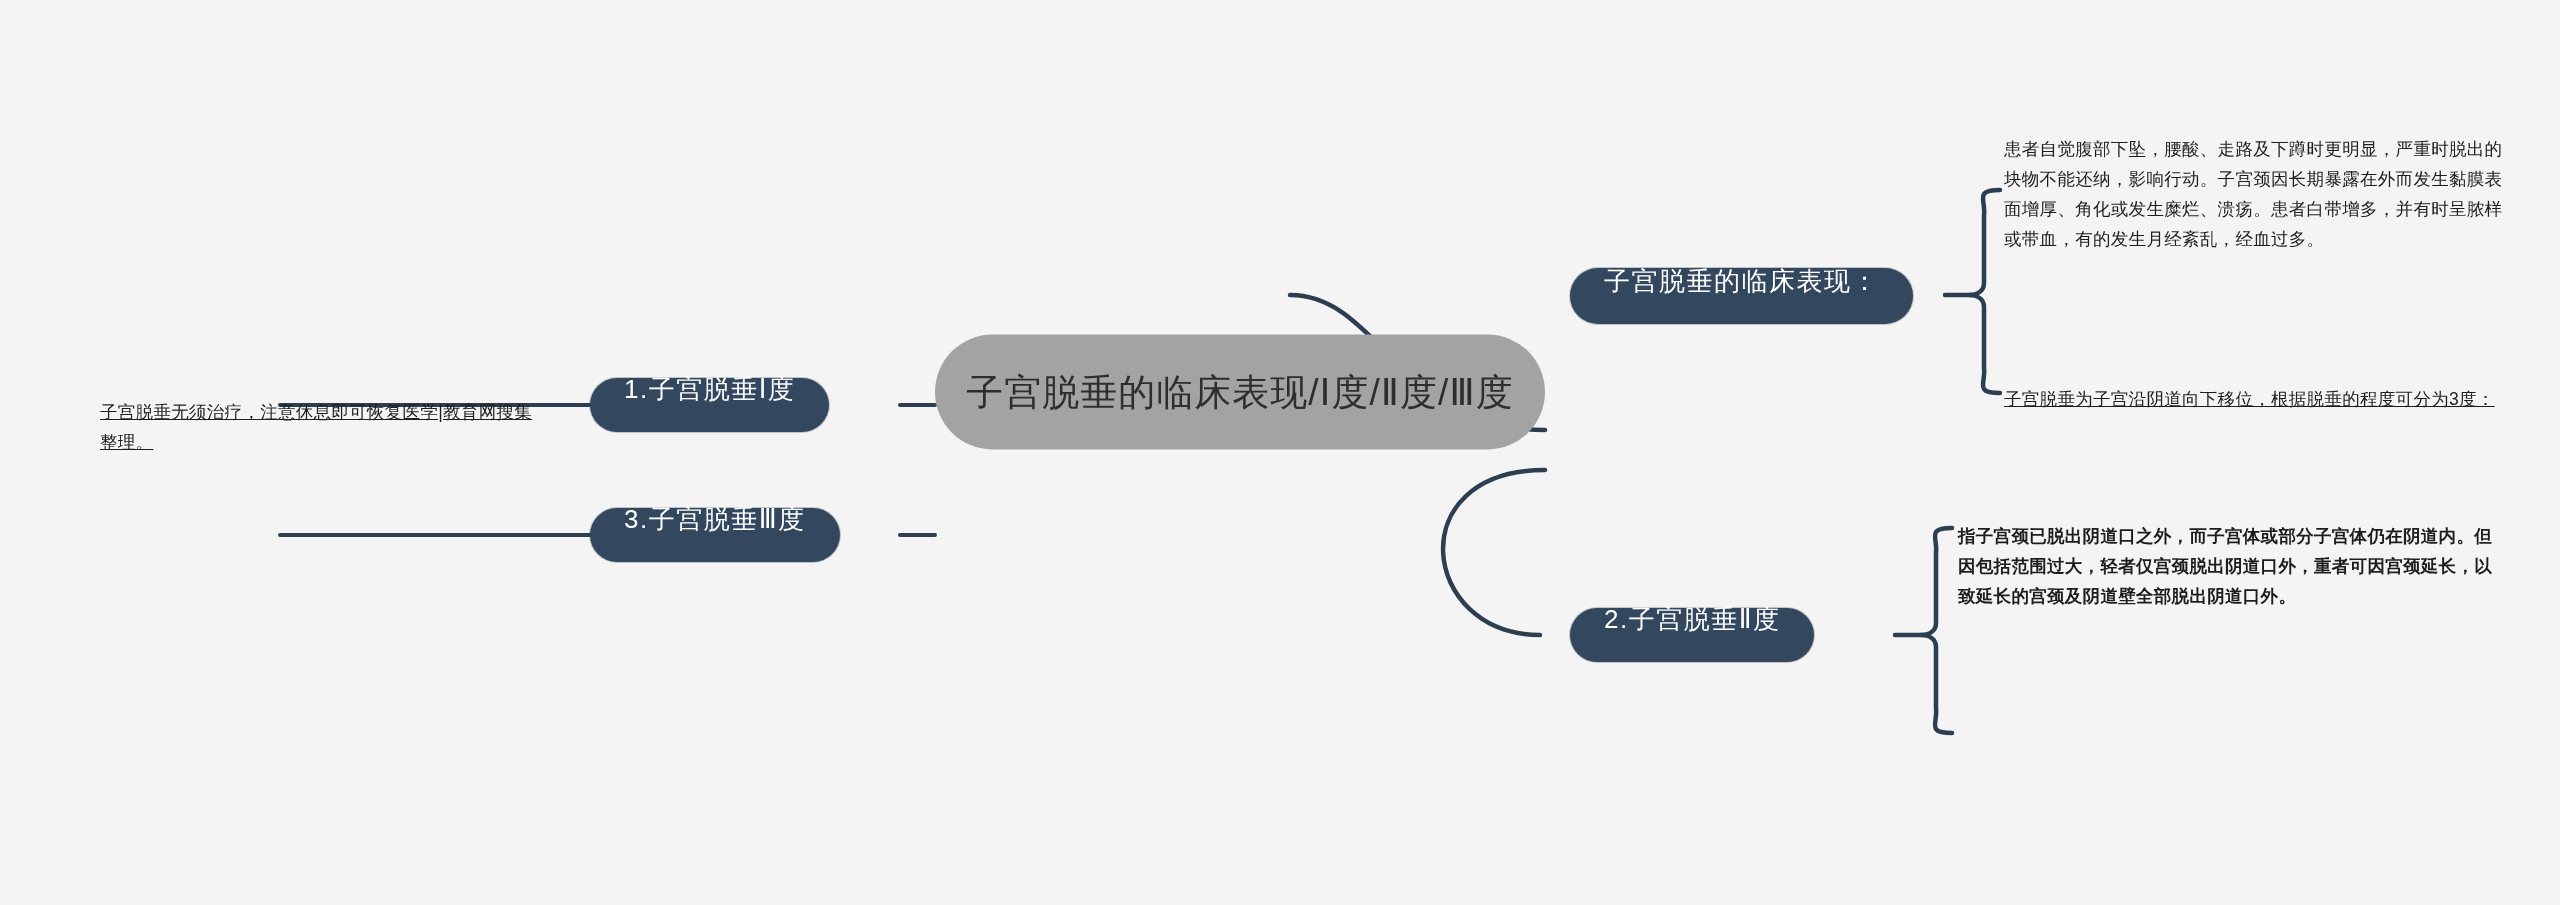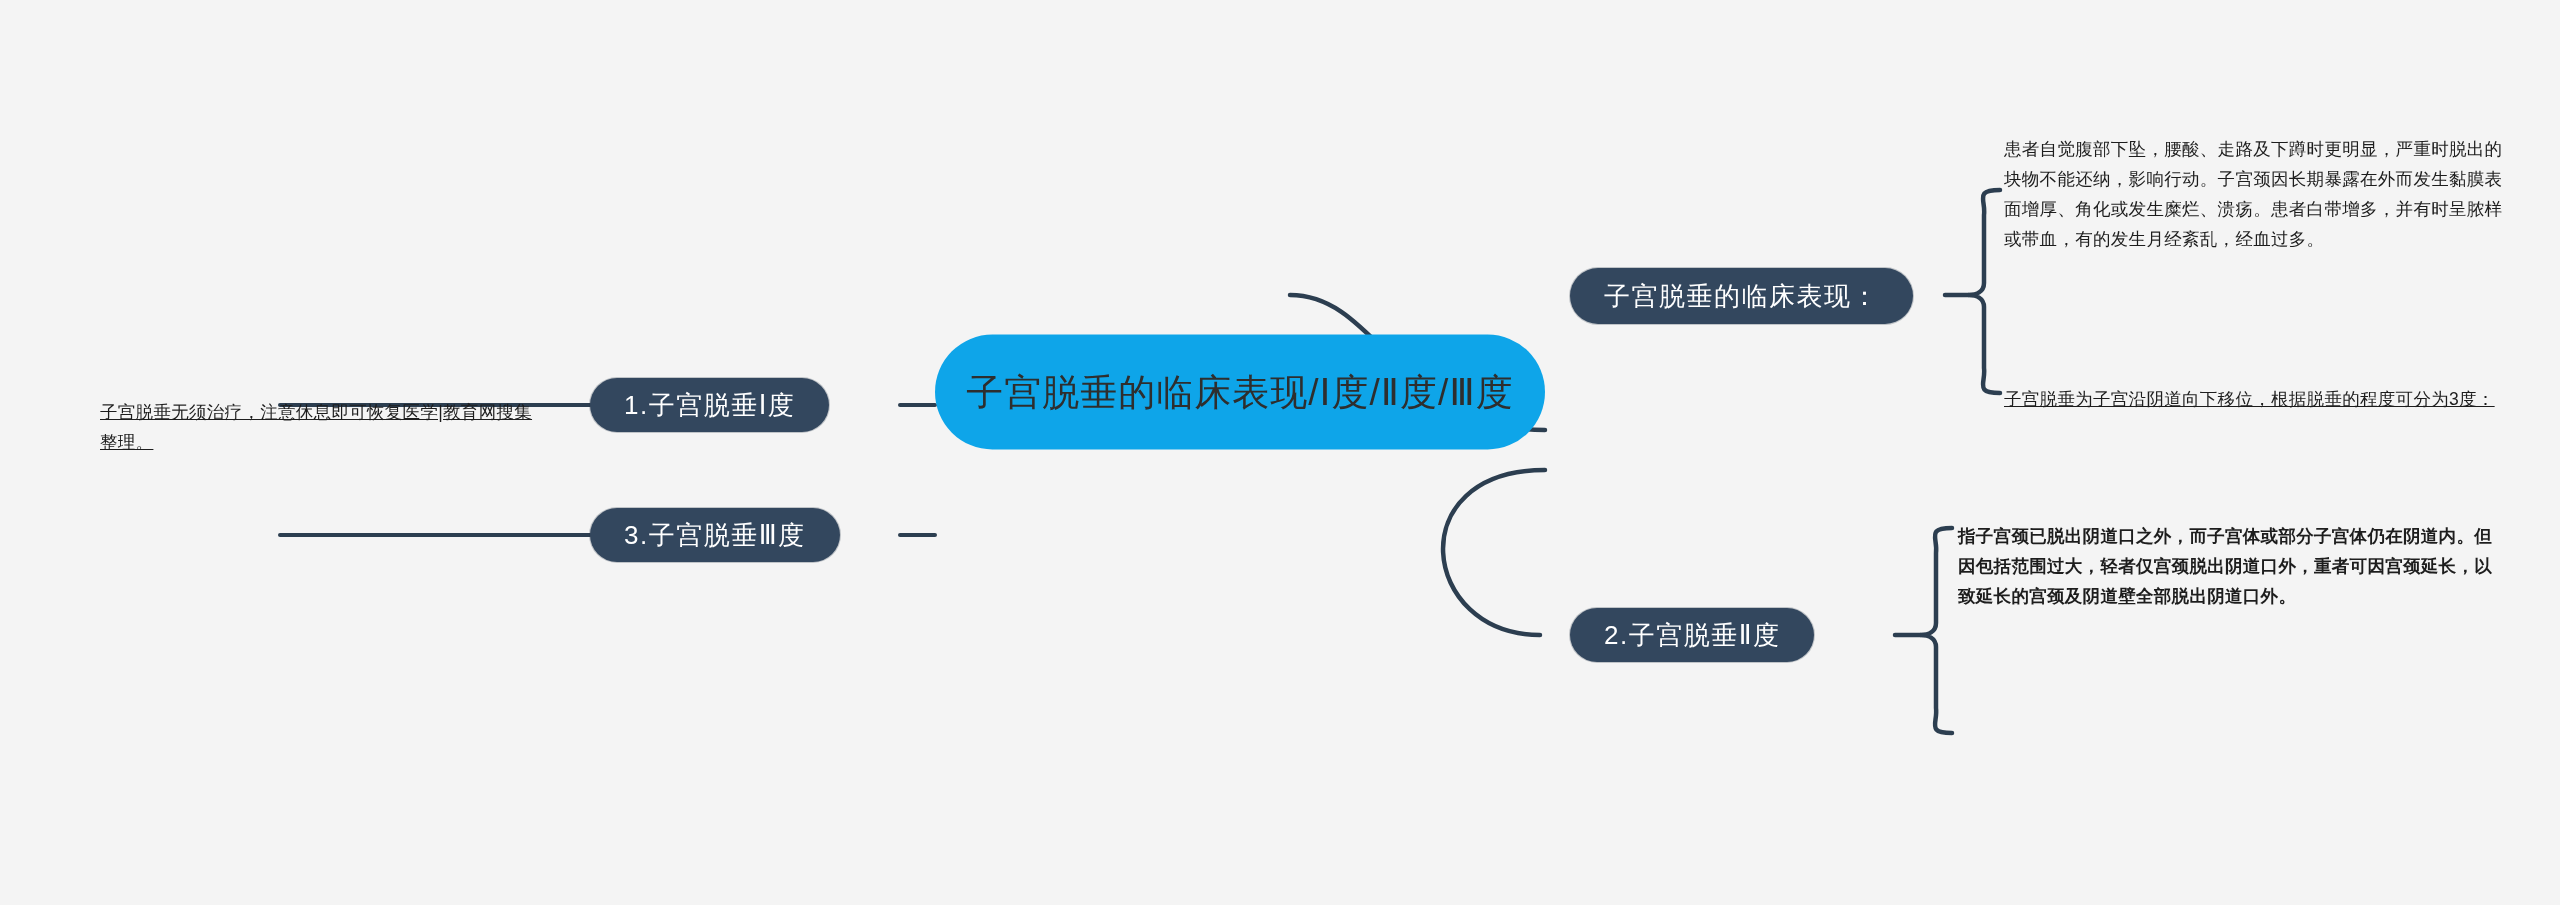"子宫脱垂的临床表现：" .branch-node { align-items: none -> flex-end }
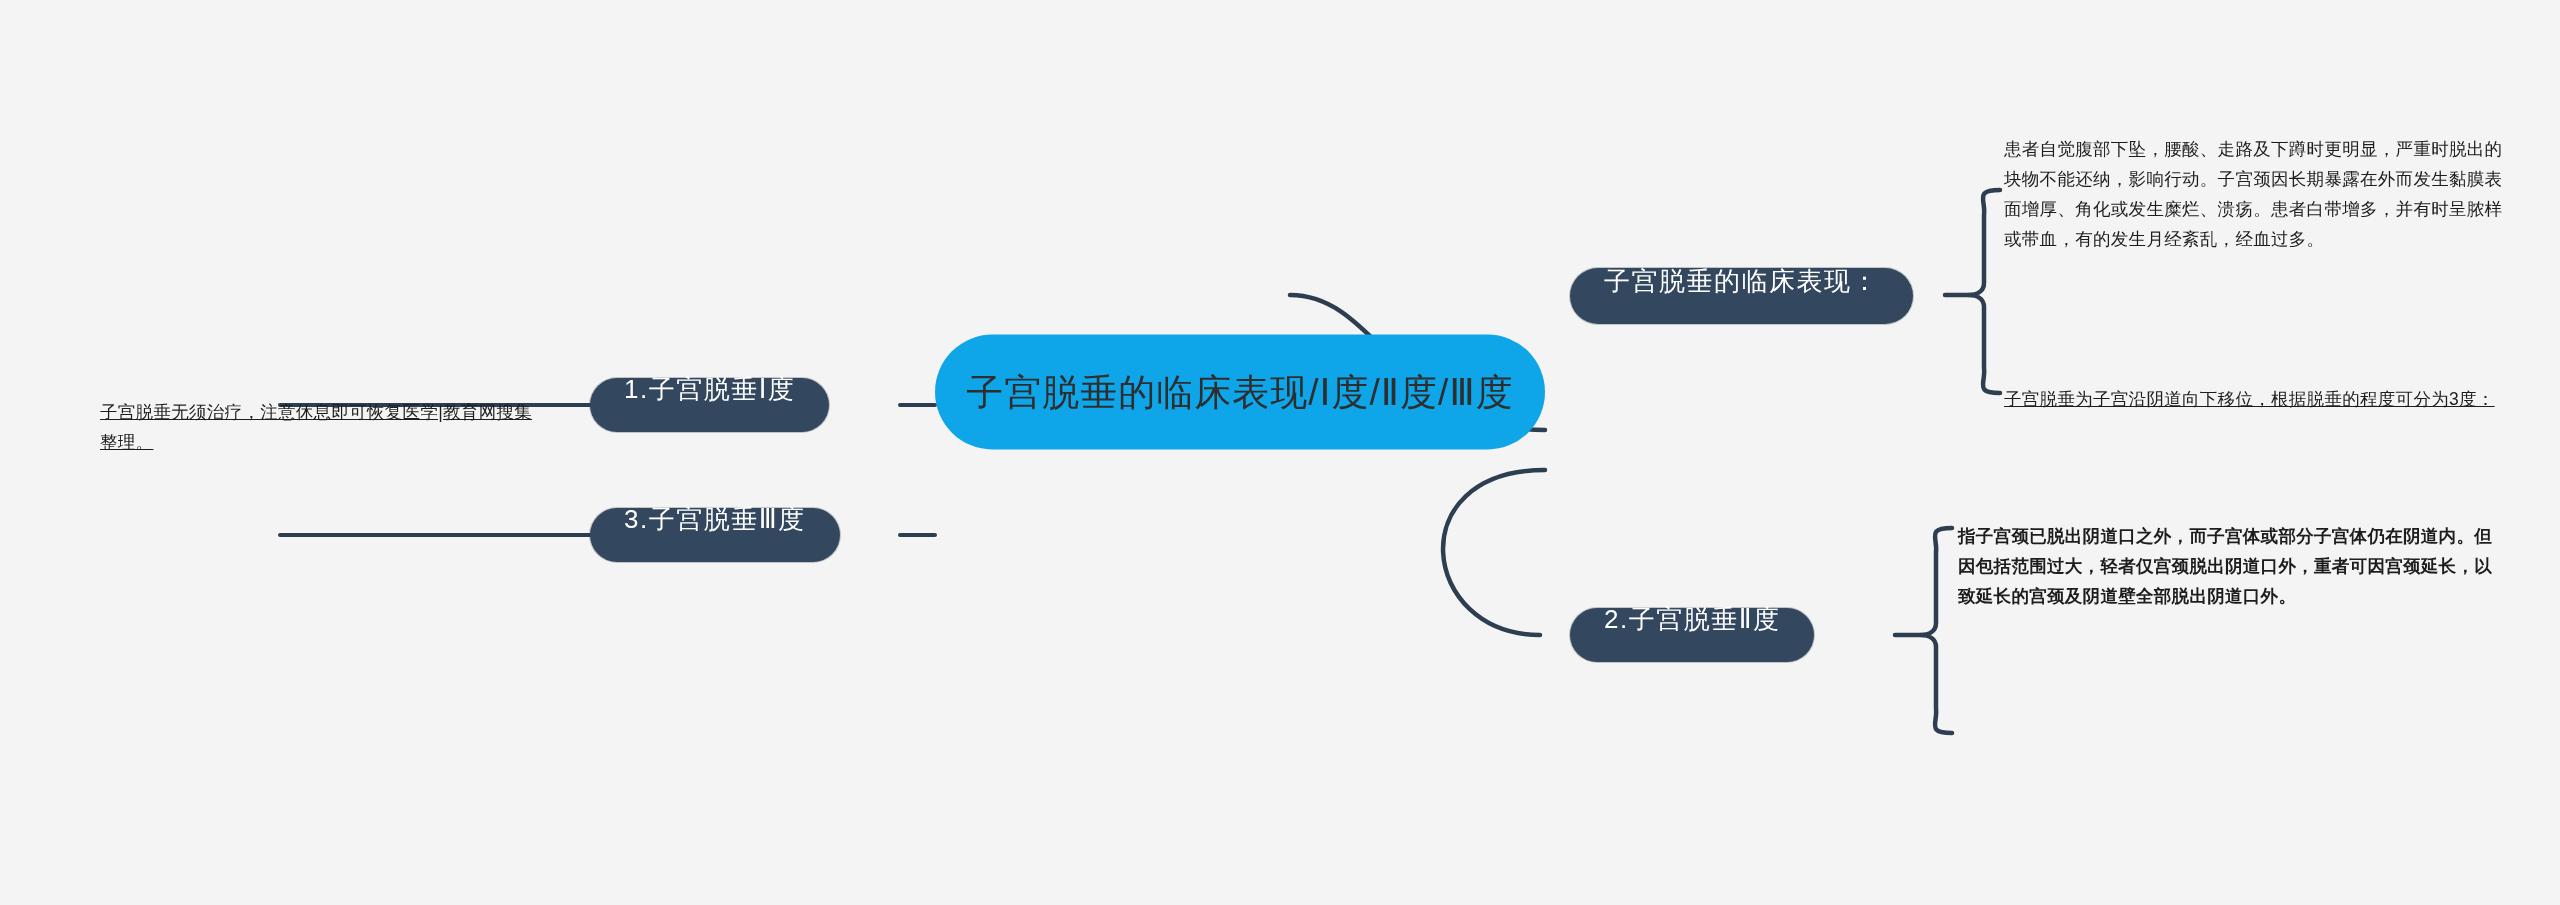"子宫脱垂的临床表现/Ⅰ度/Ⅱ度/Ⅲ度" .root-node { background: #0ea5e9 -> #a3a3a3 }
